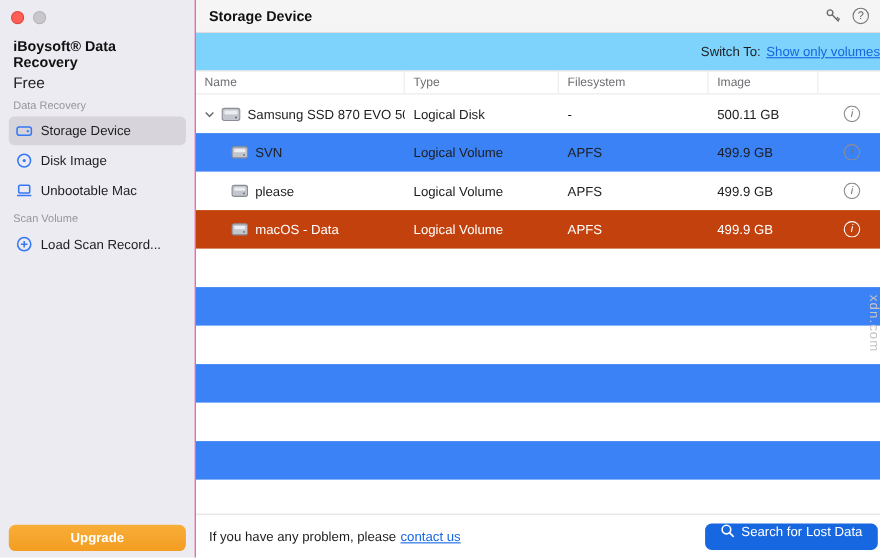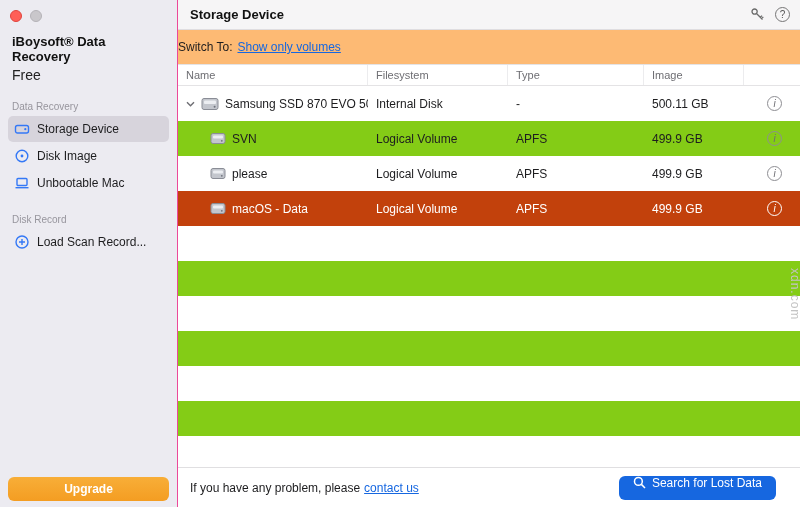"Switch To:" .switchbar { background: #fdba74 -> #7dd3fc; justify-content: flex-start -> flex-end; padding-right: 10px -> none }
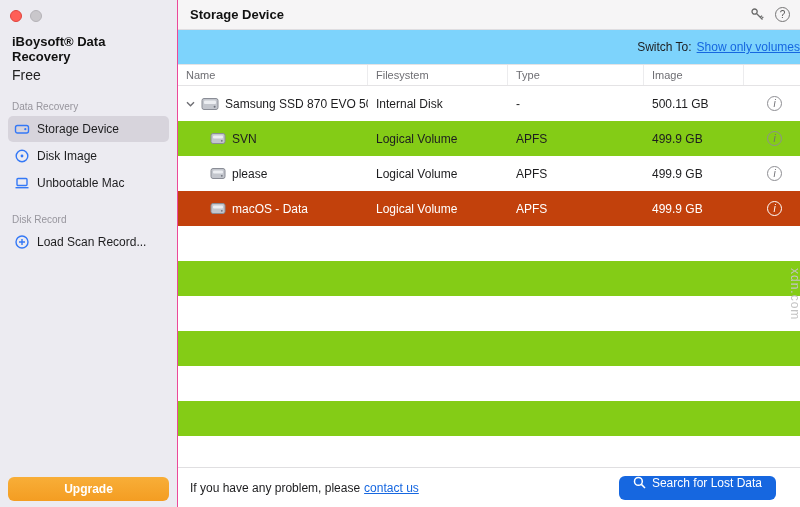"Filesystem" div.th { order: before "Type" -> after "Type" }
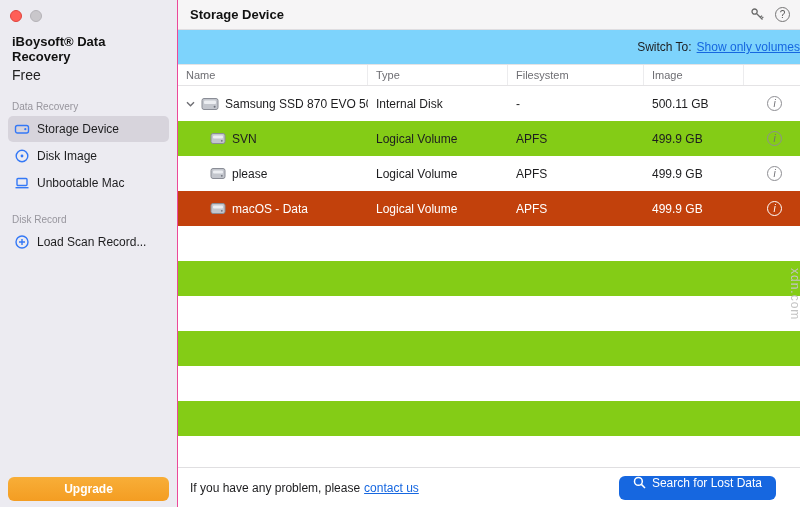"Data Recovery" .section-label { margin: 18px 12px 4px 12px -> 8px 12px 4px 12px }
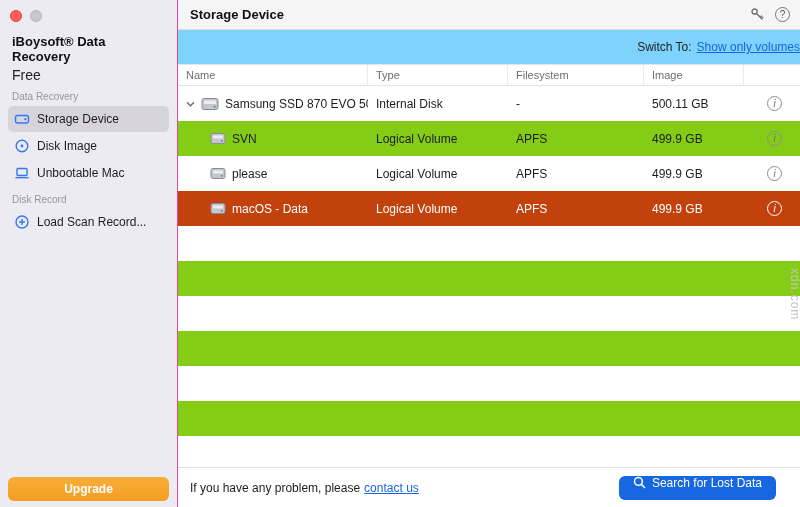"Internal Disk" div.td { text: Internal -> Logical }
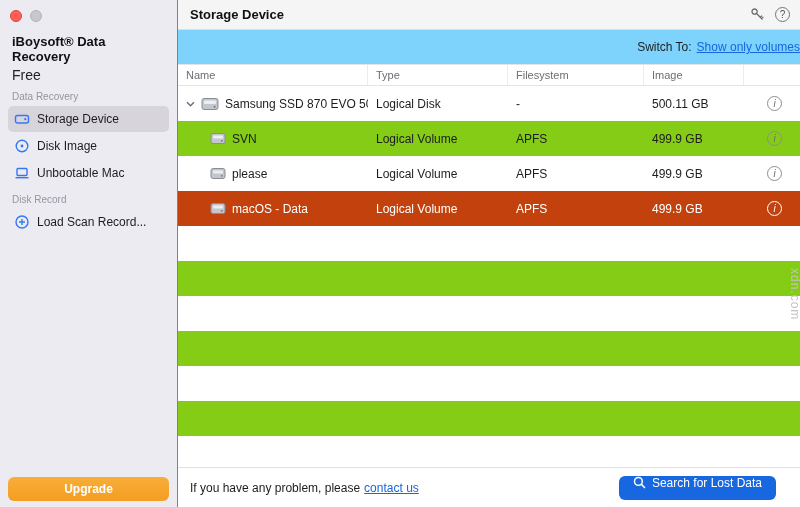"SVN" .tr.stripe { background: #84cc16 -> #3b82f6 }
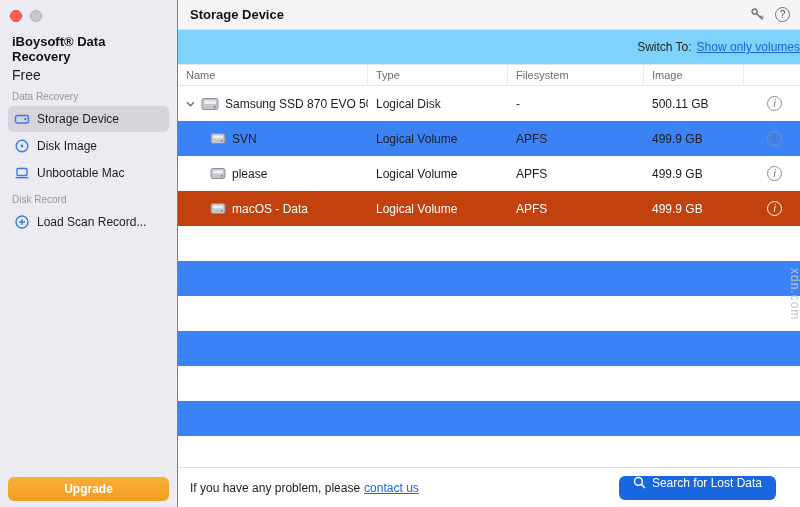"Disk Record" div.section-label { text: Disk Record -> Scan Volume }
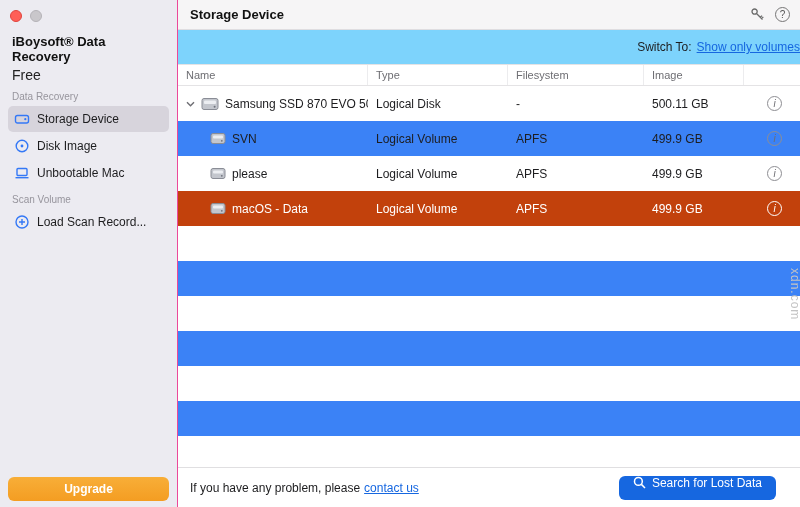"If you have any problem," .footer { padding: 0 24px 0 12px -> 0 2px 0 12px }
